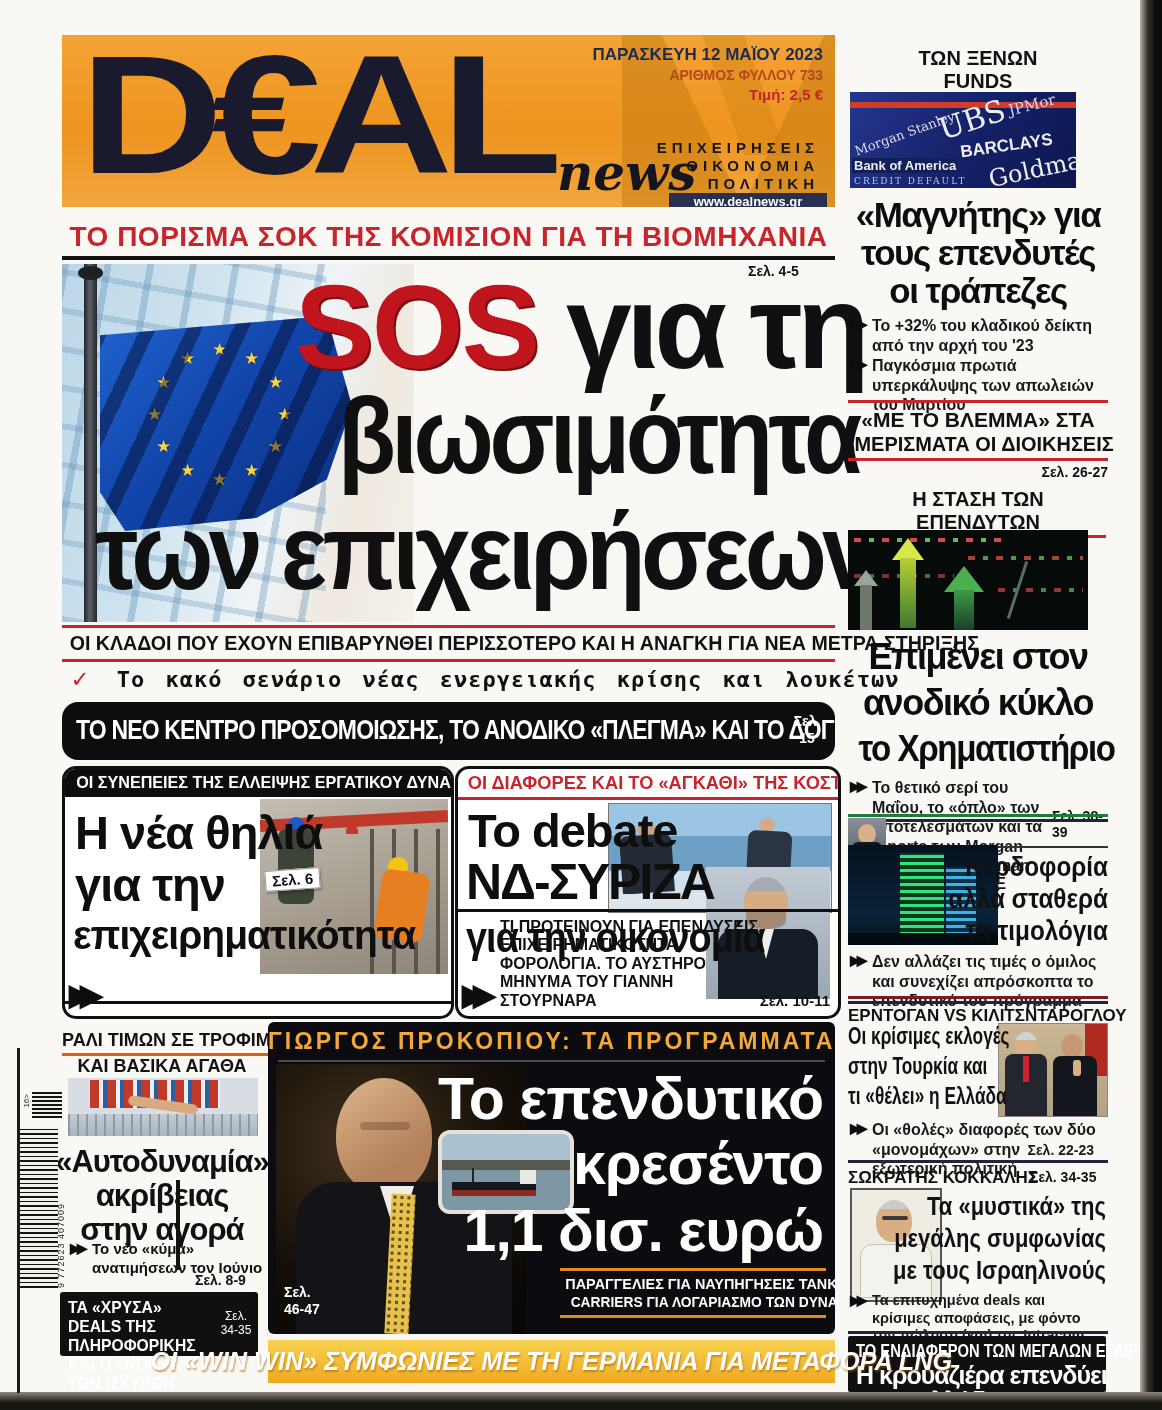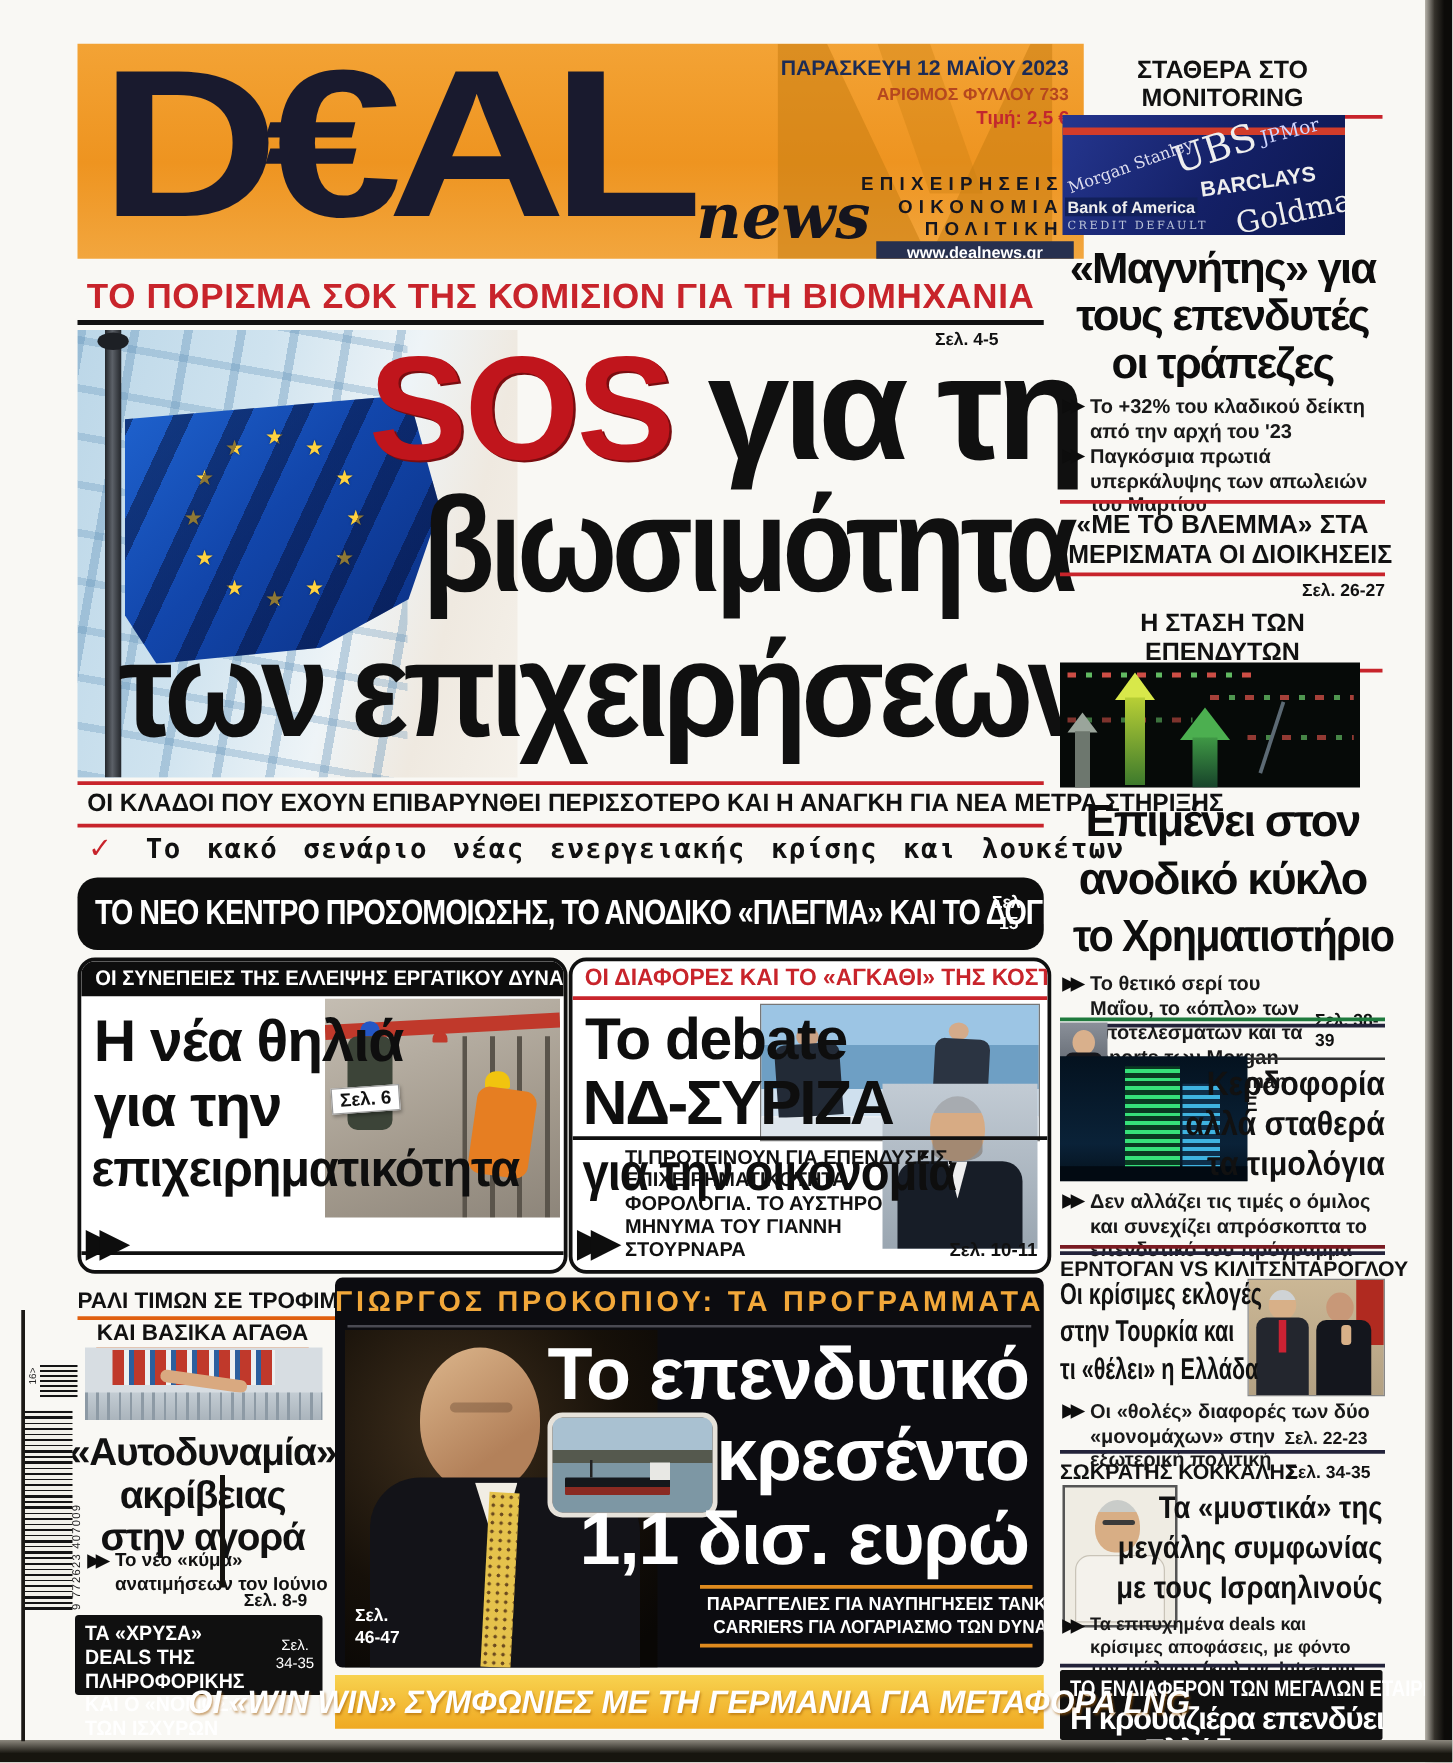"D€AL" #masthead { padding-left: 32px -> none }
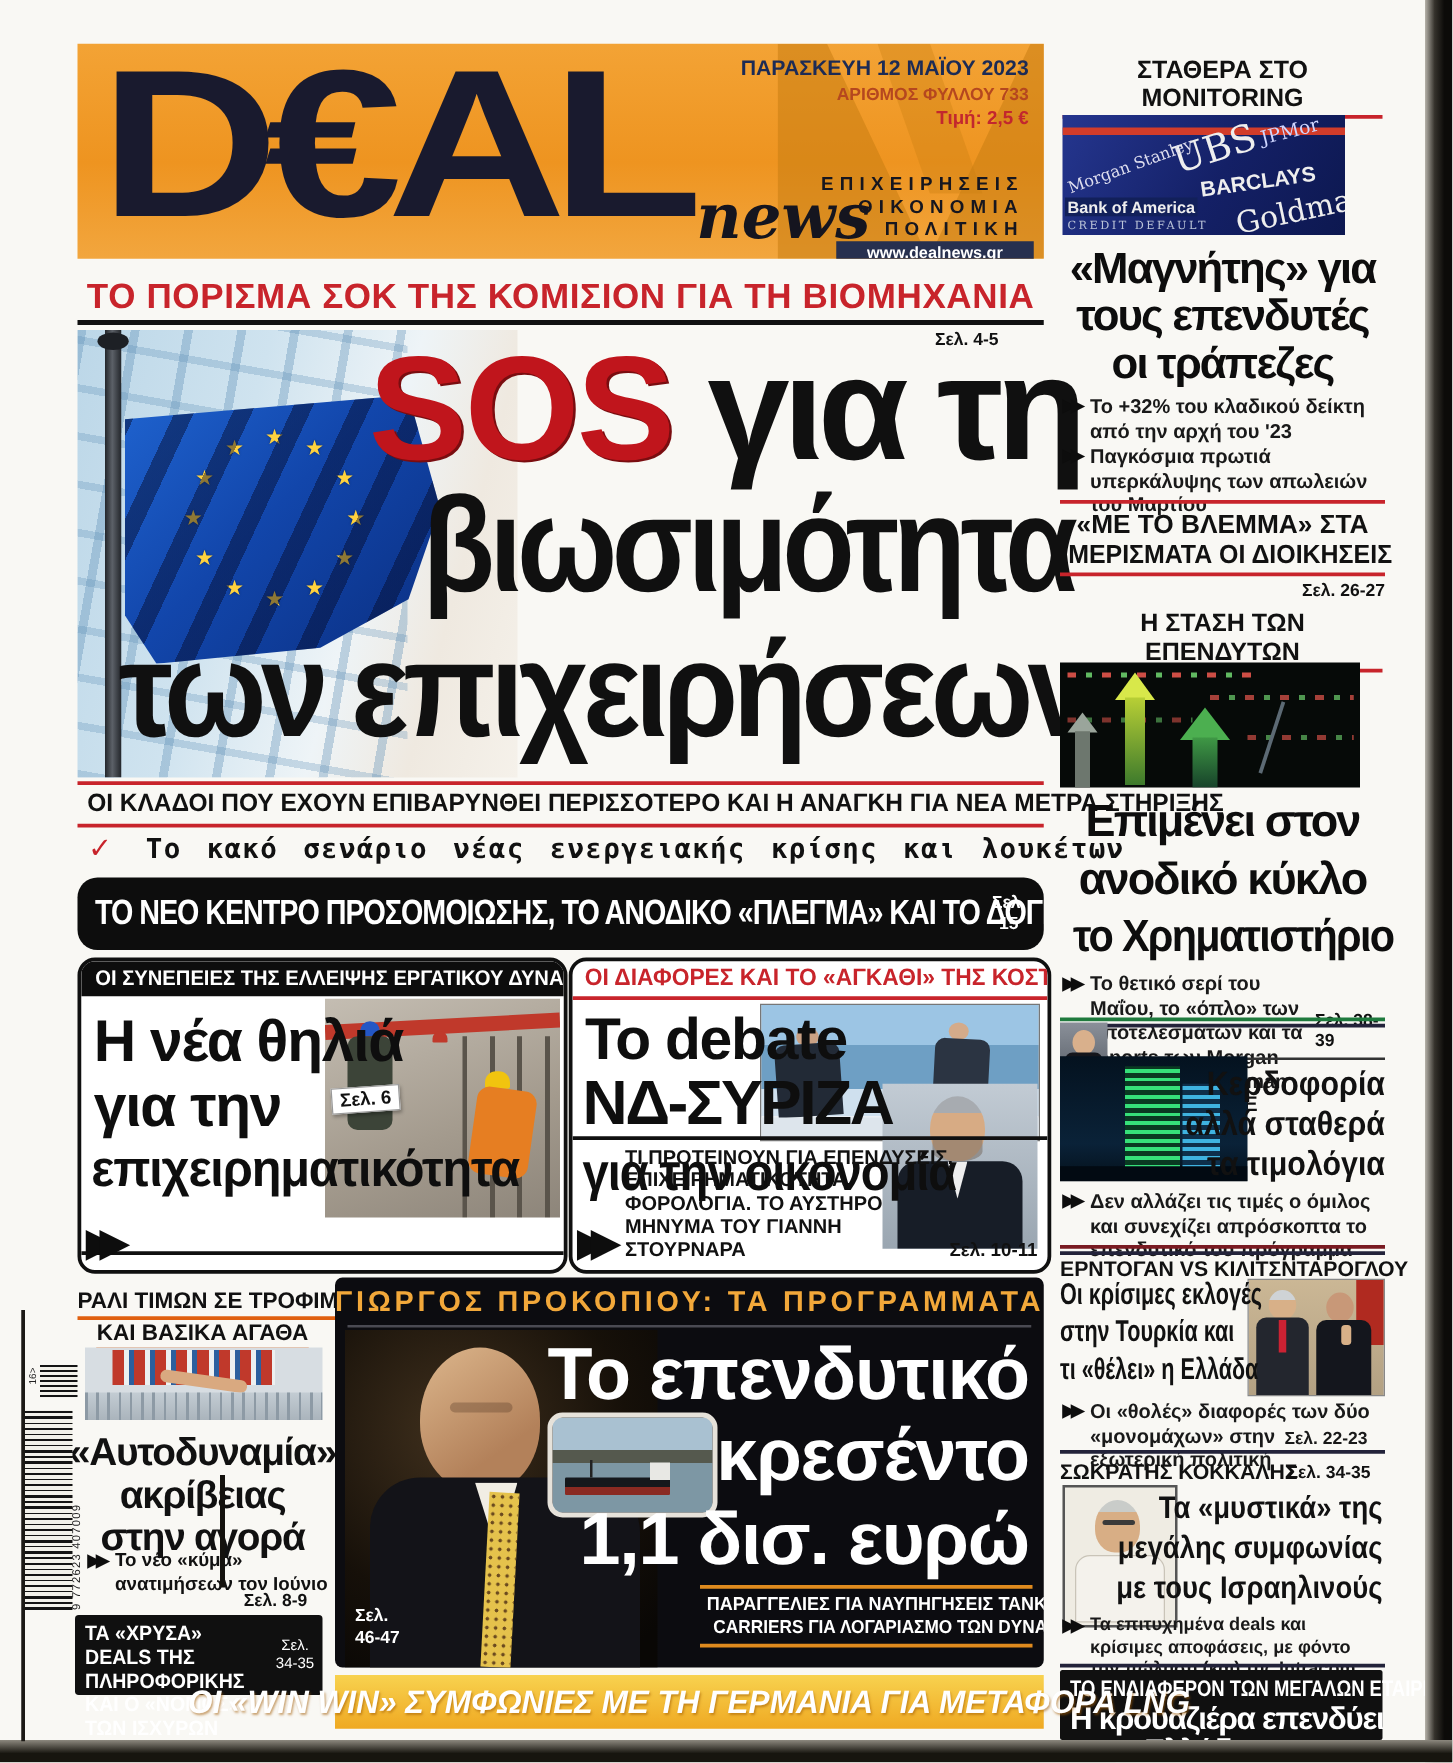"ΣΤΑΘΕΡΑ ΣΤΟ MONITORING" span.rc-kicker { html: <span>ΣΤΑΘΕΡΑ ΣΤΟ MONITORING</span> -> none }
